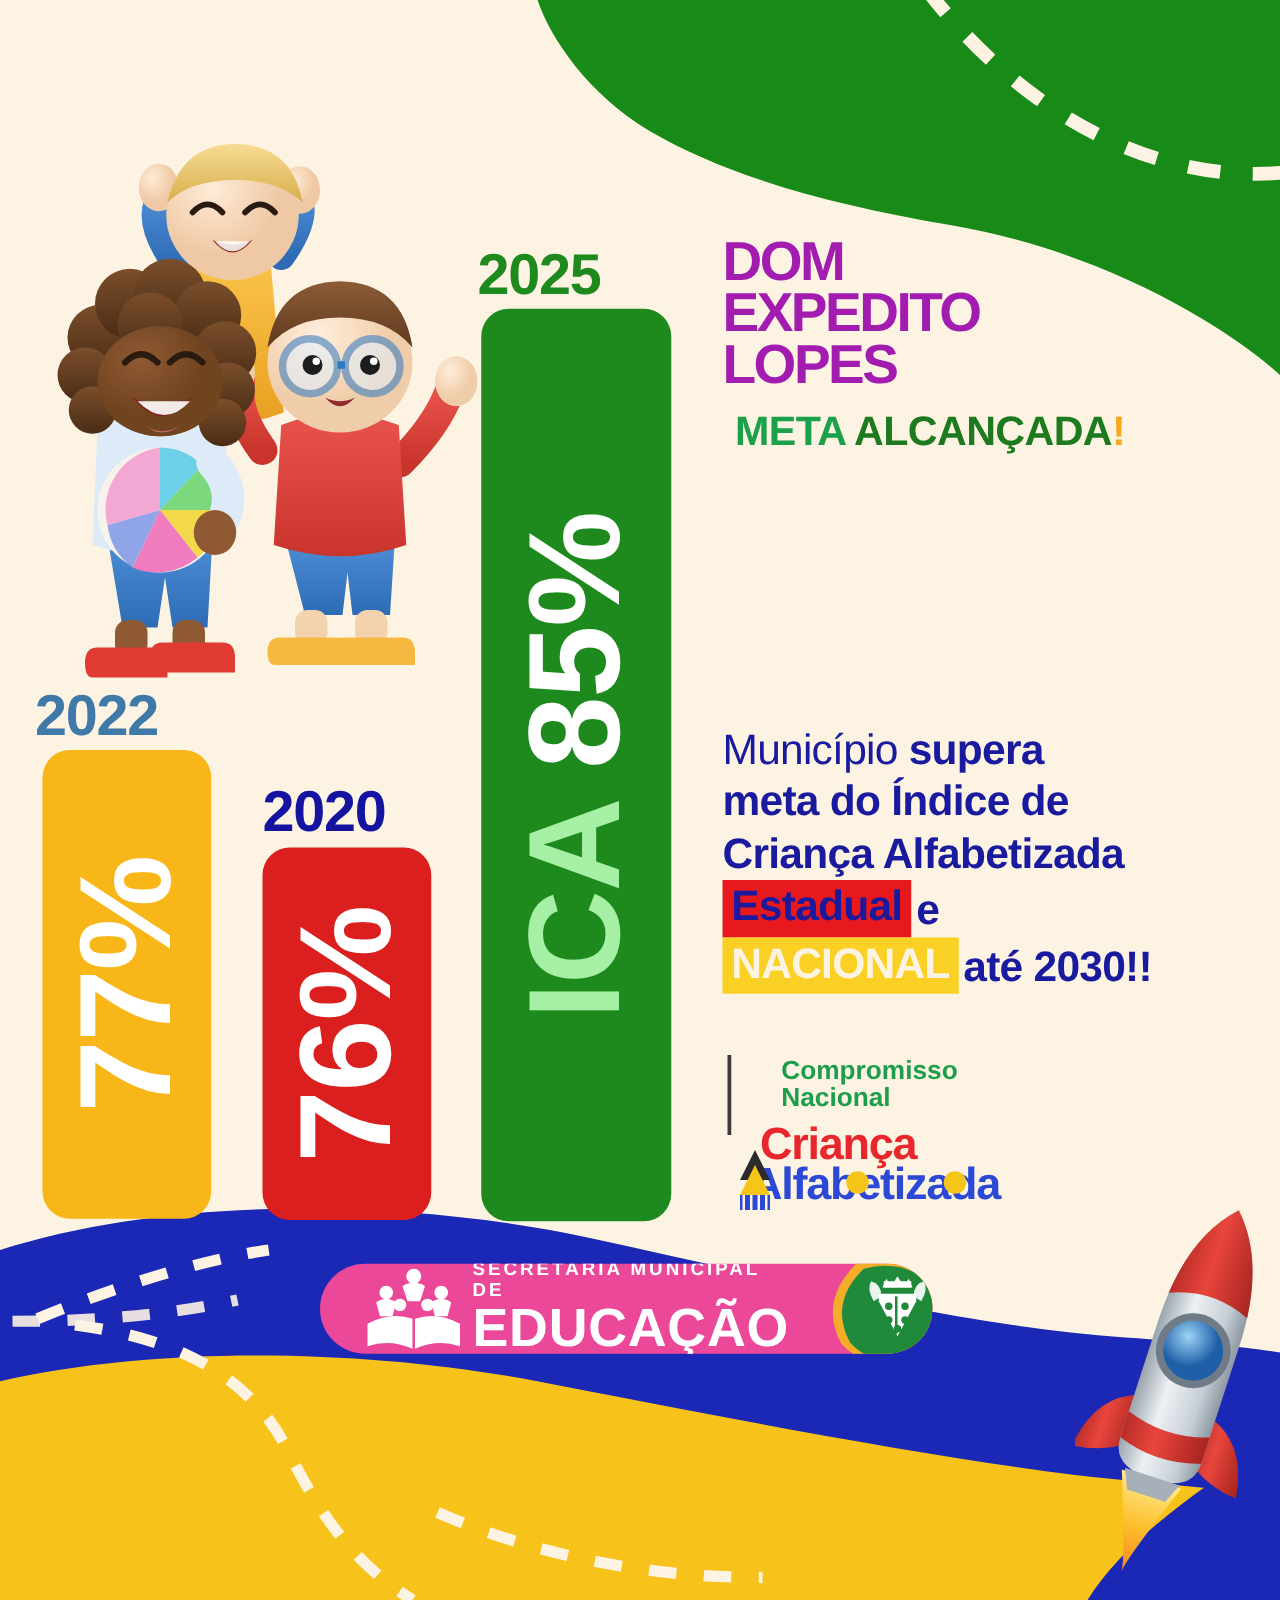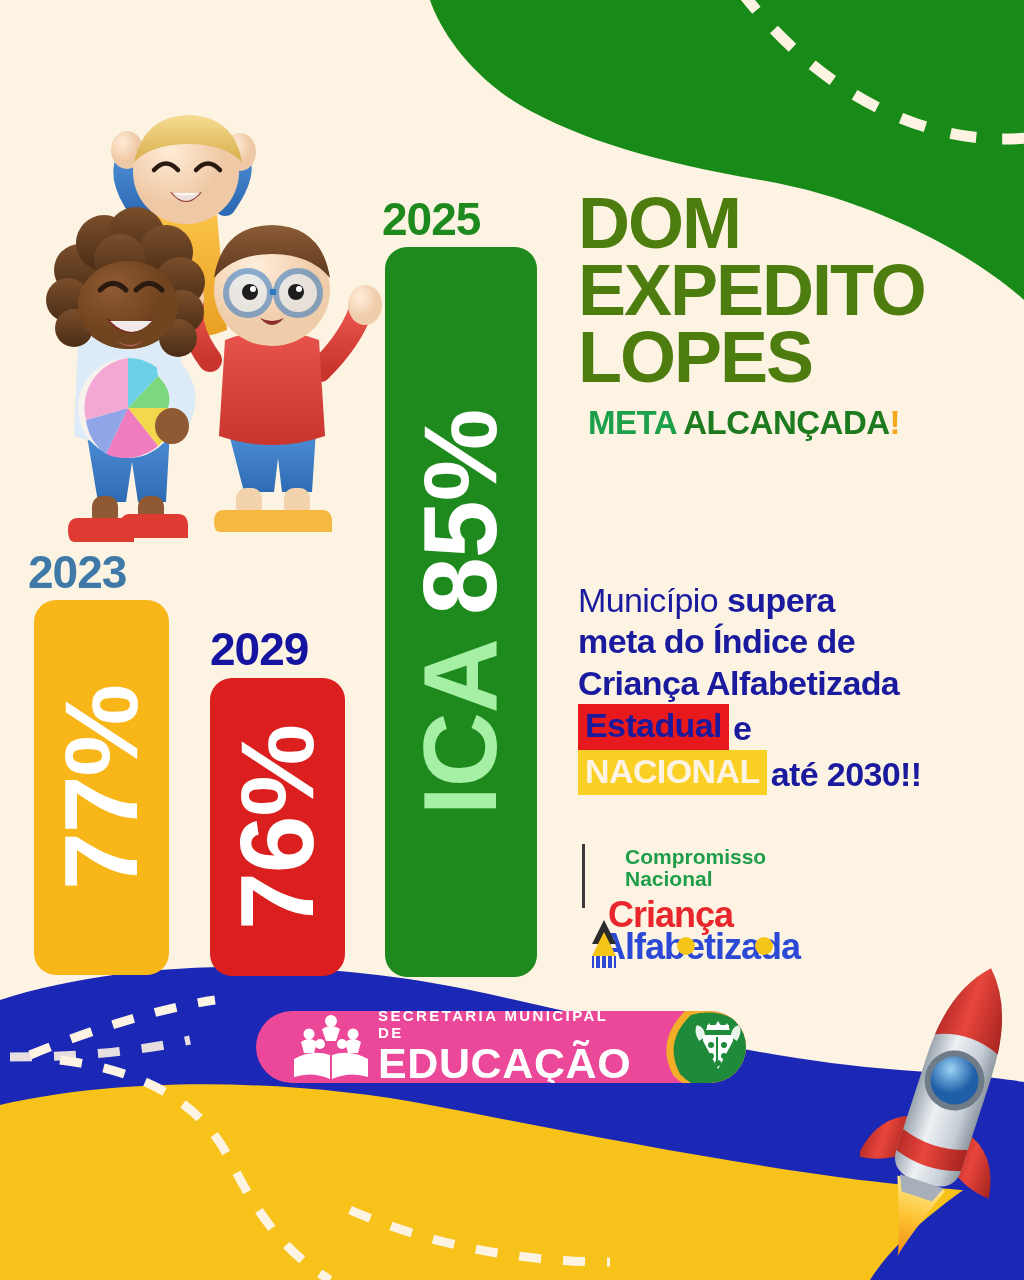"DOM" .headline { color: #4d7c0f -> #a21caf; font-size: 72px -> 44px }
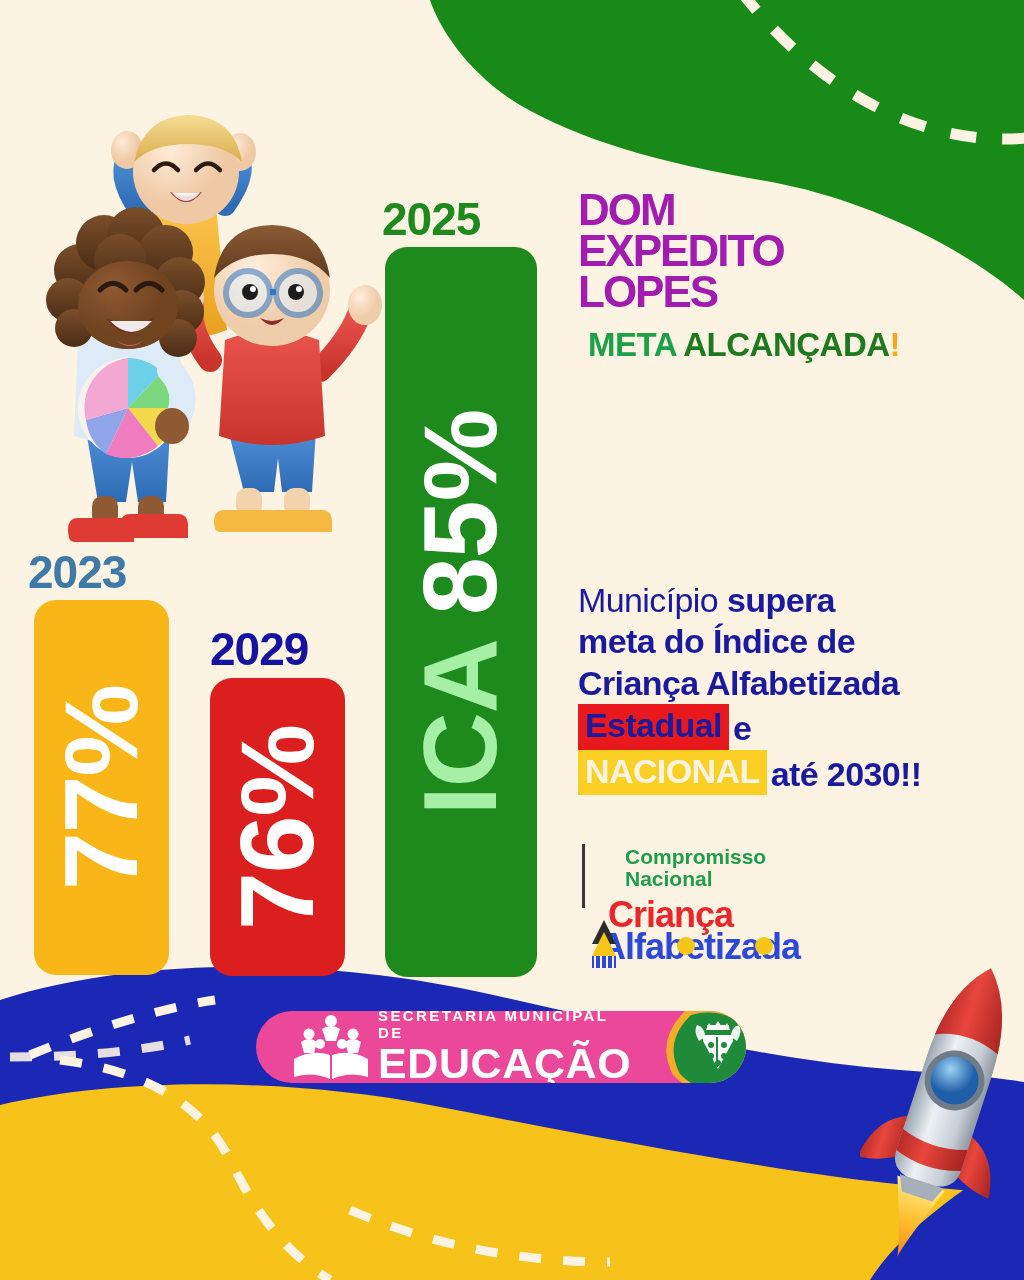"2023" div.year-label { text: 2023 -> 2022 }
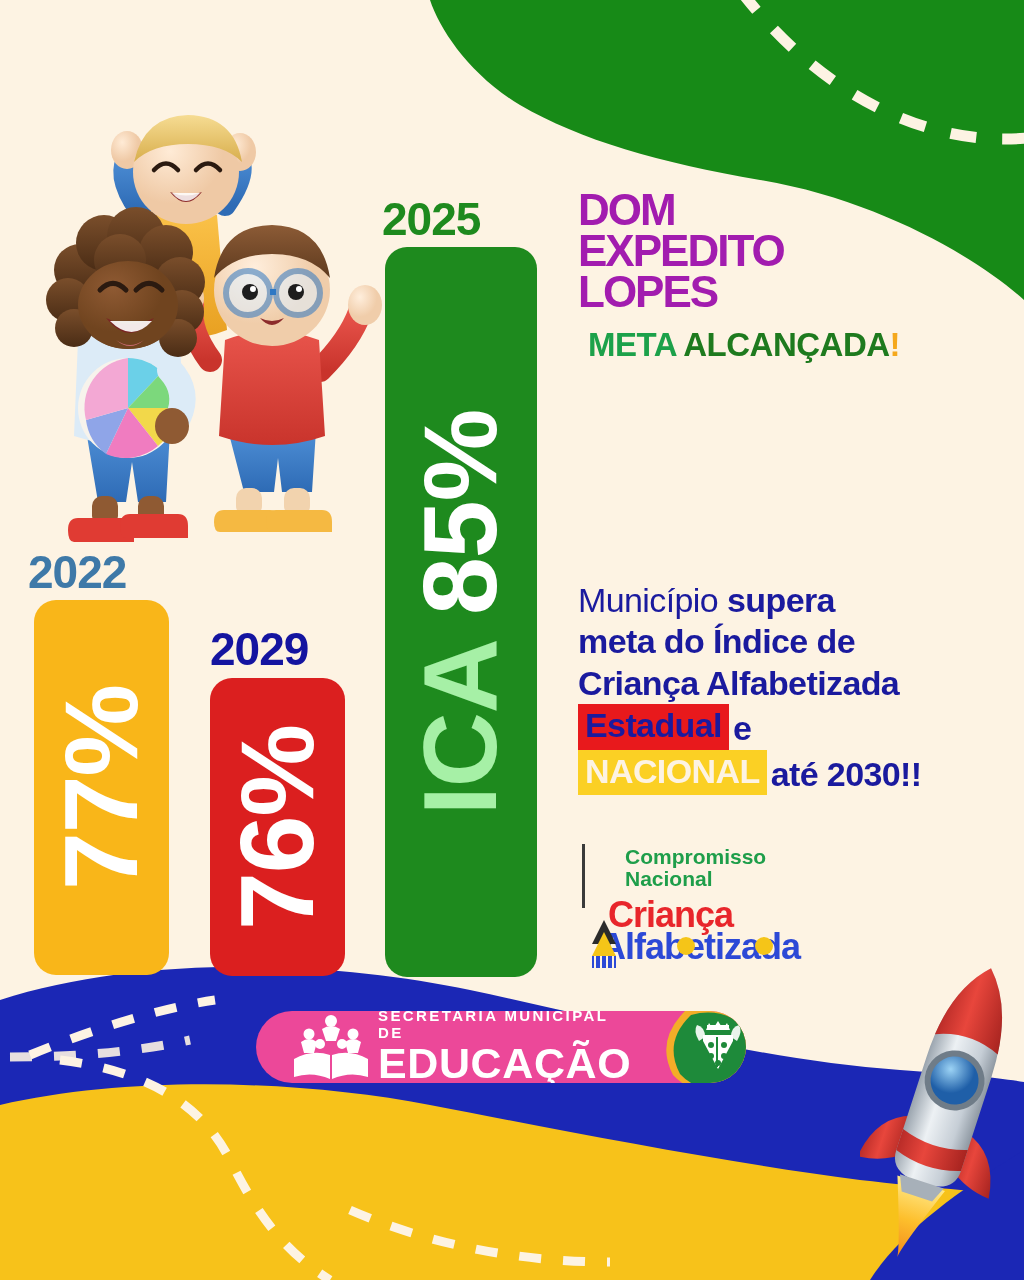"2029" div.year-label { text: 2029 -> 2020 }
